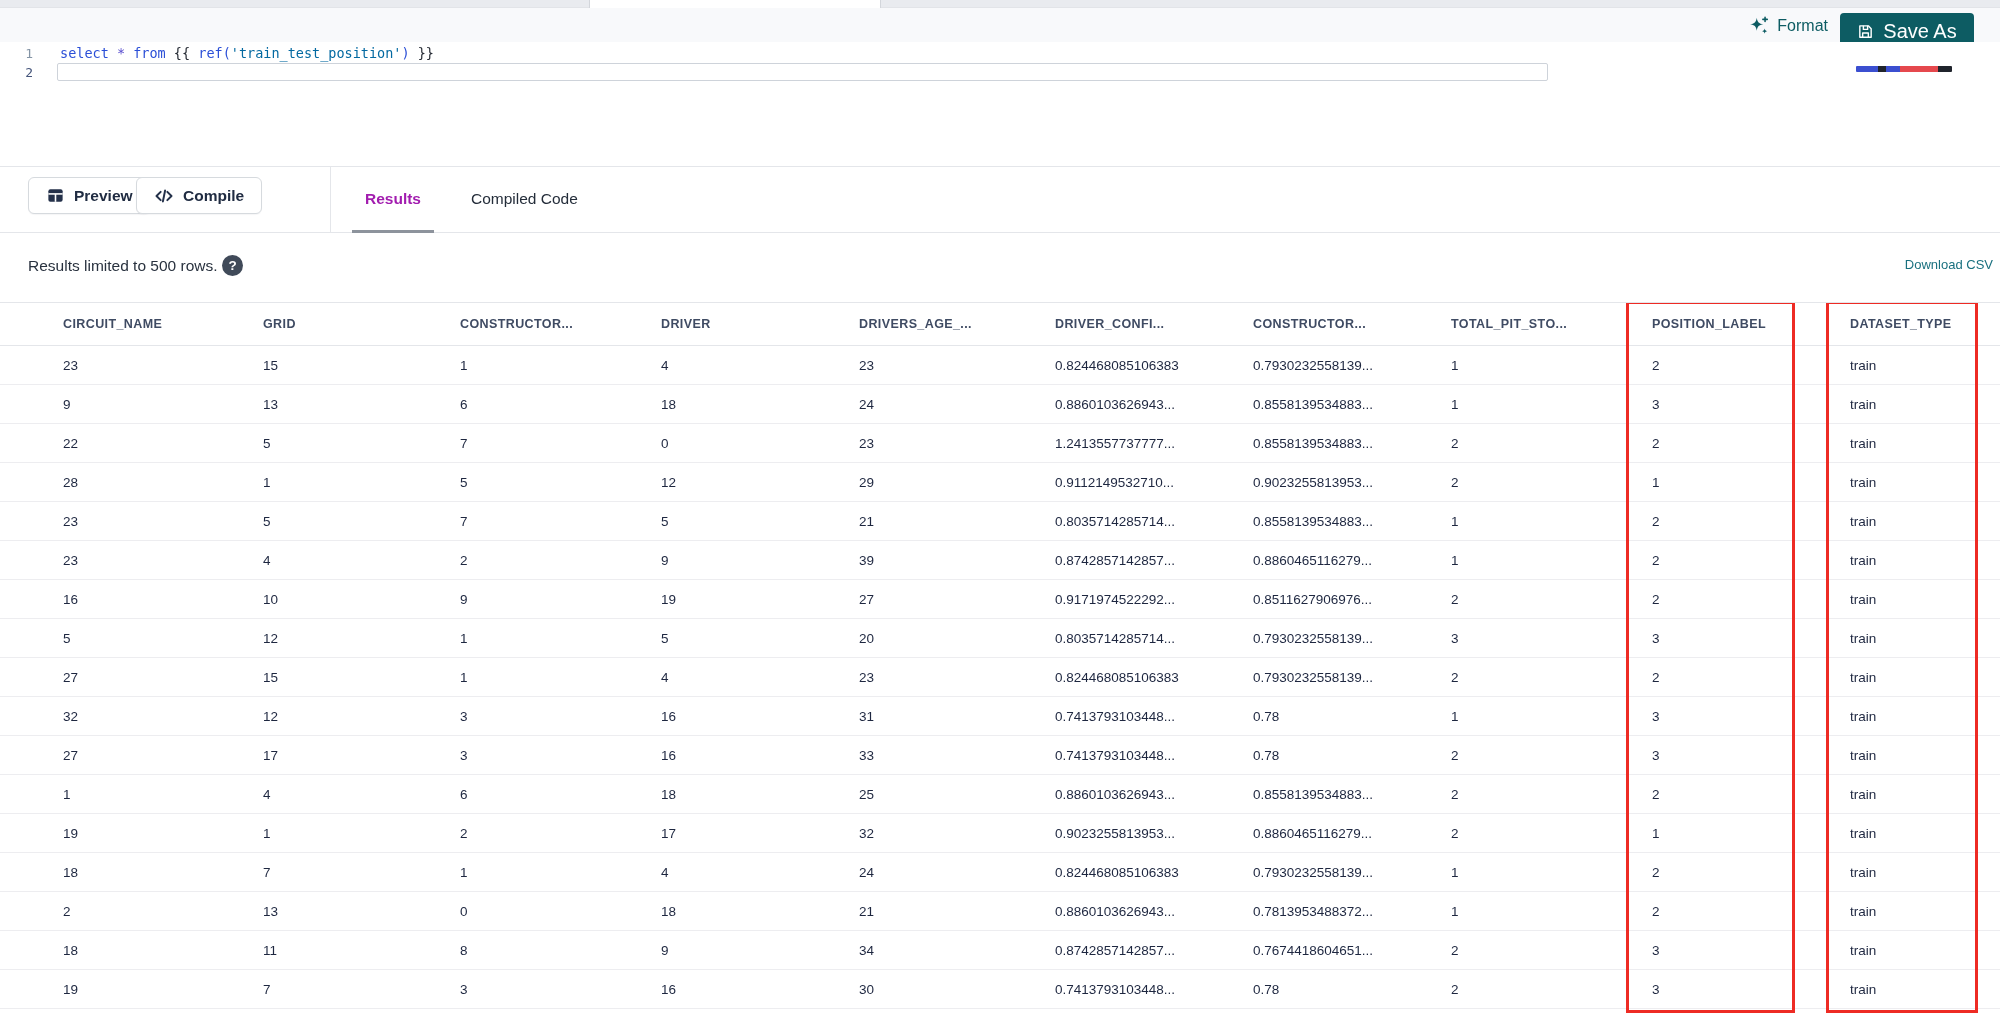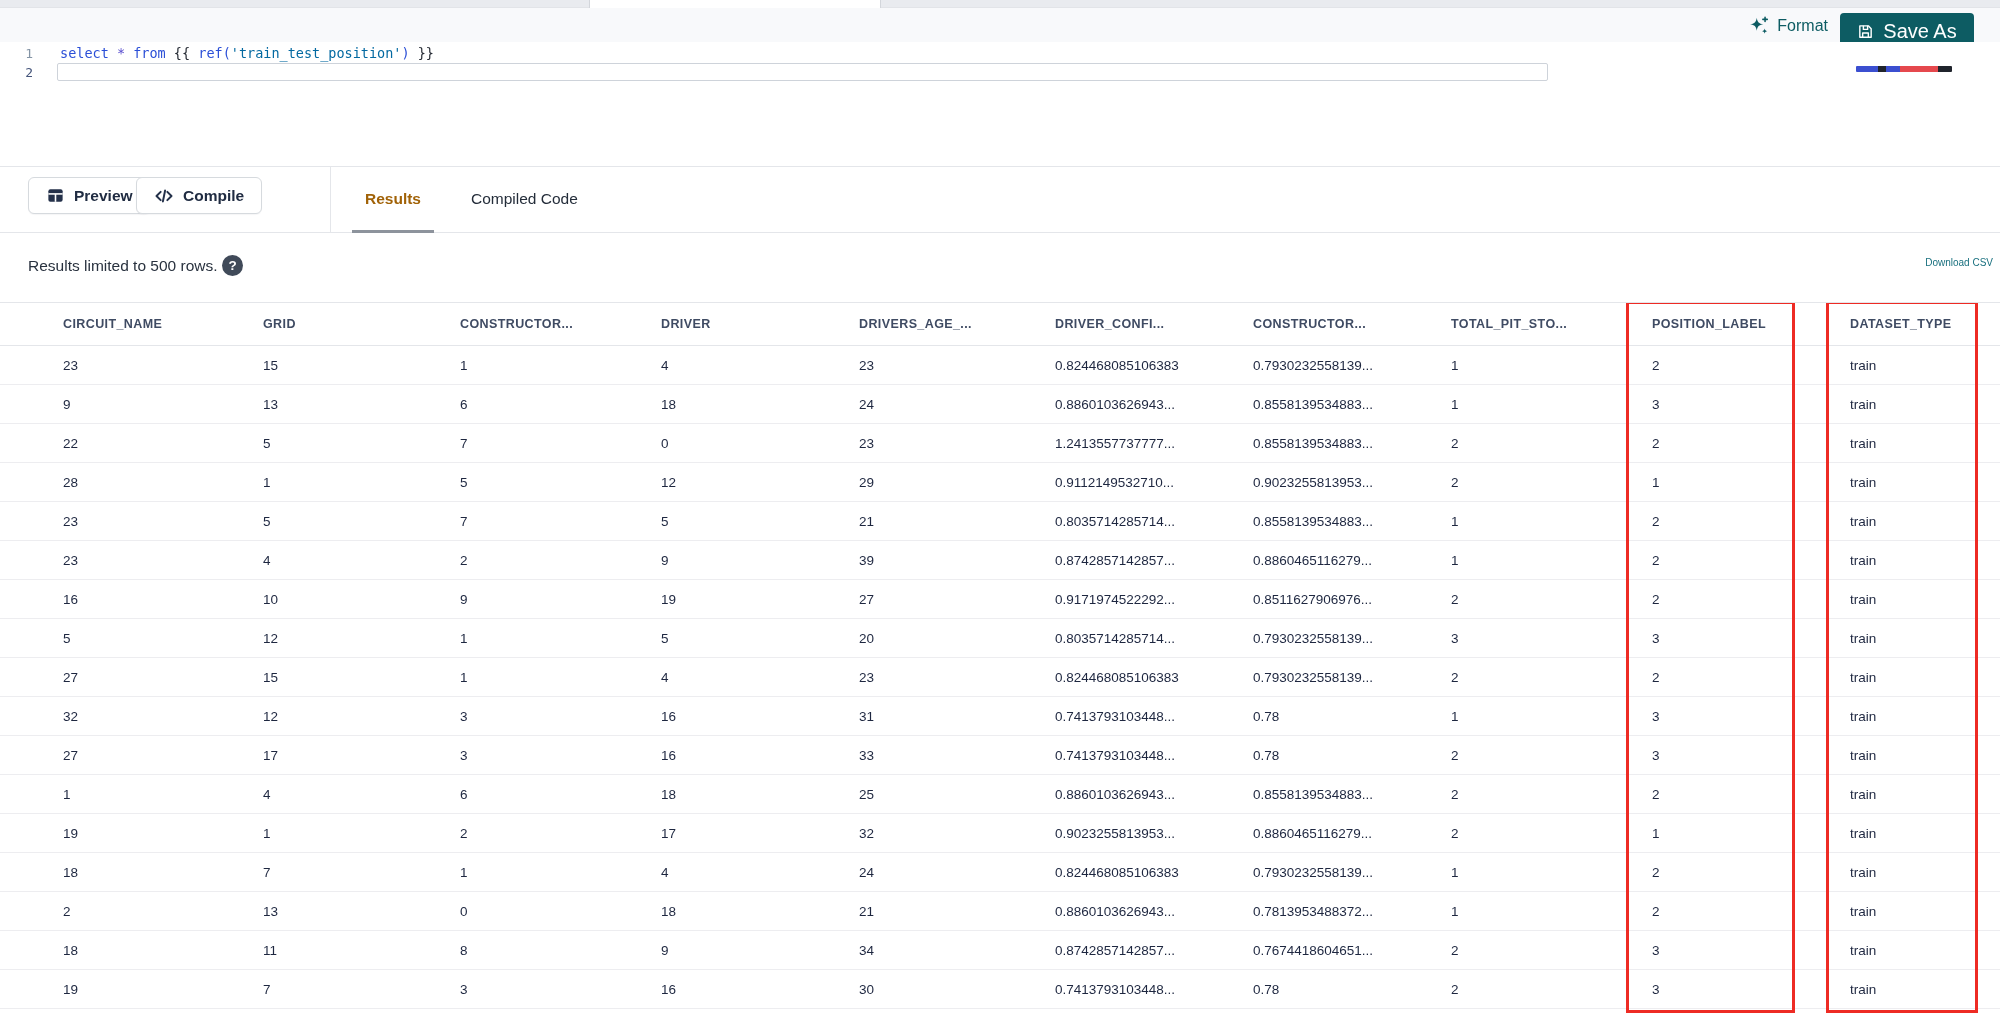"Results" .tab.active { color: #a16207 -> #a21caf }
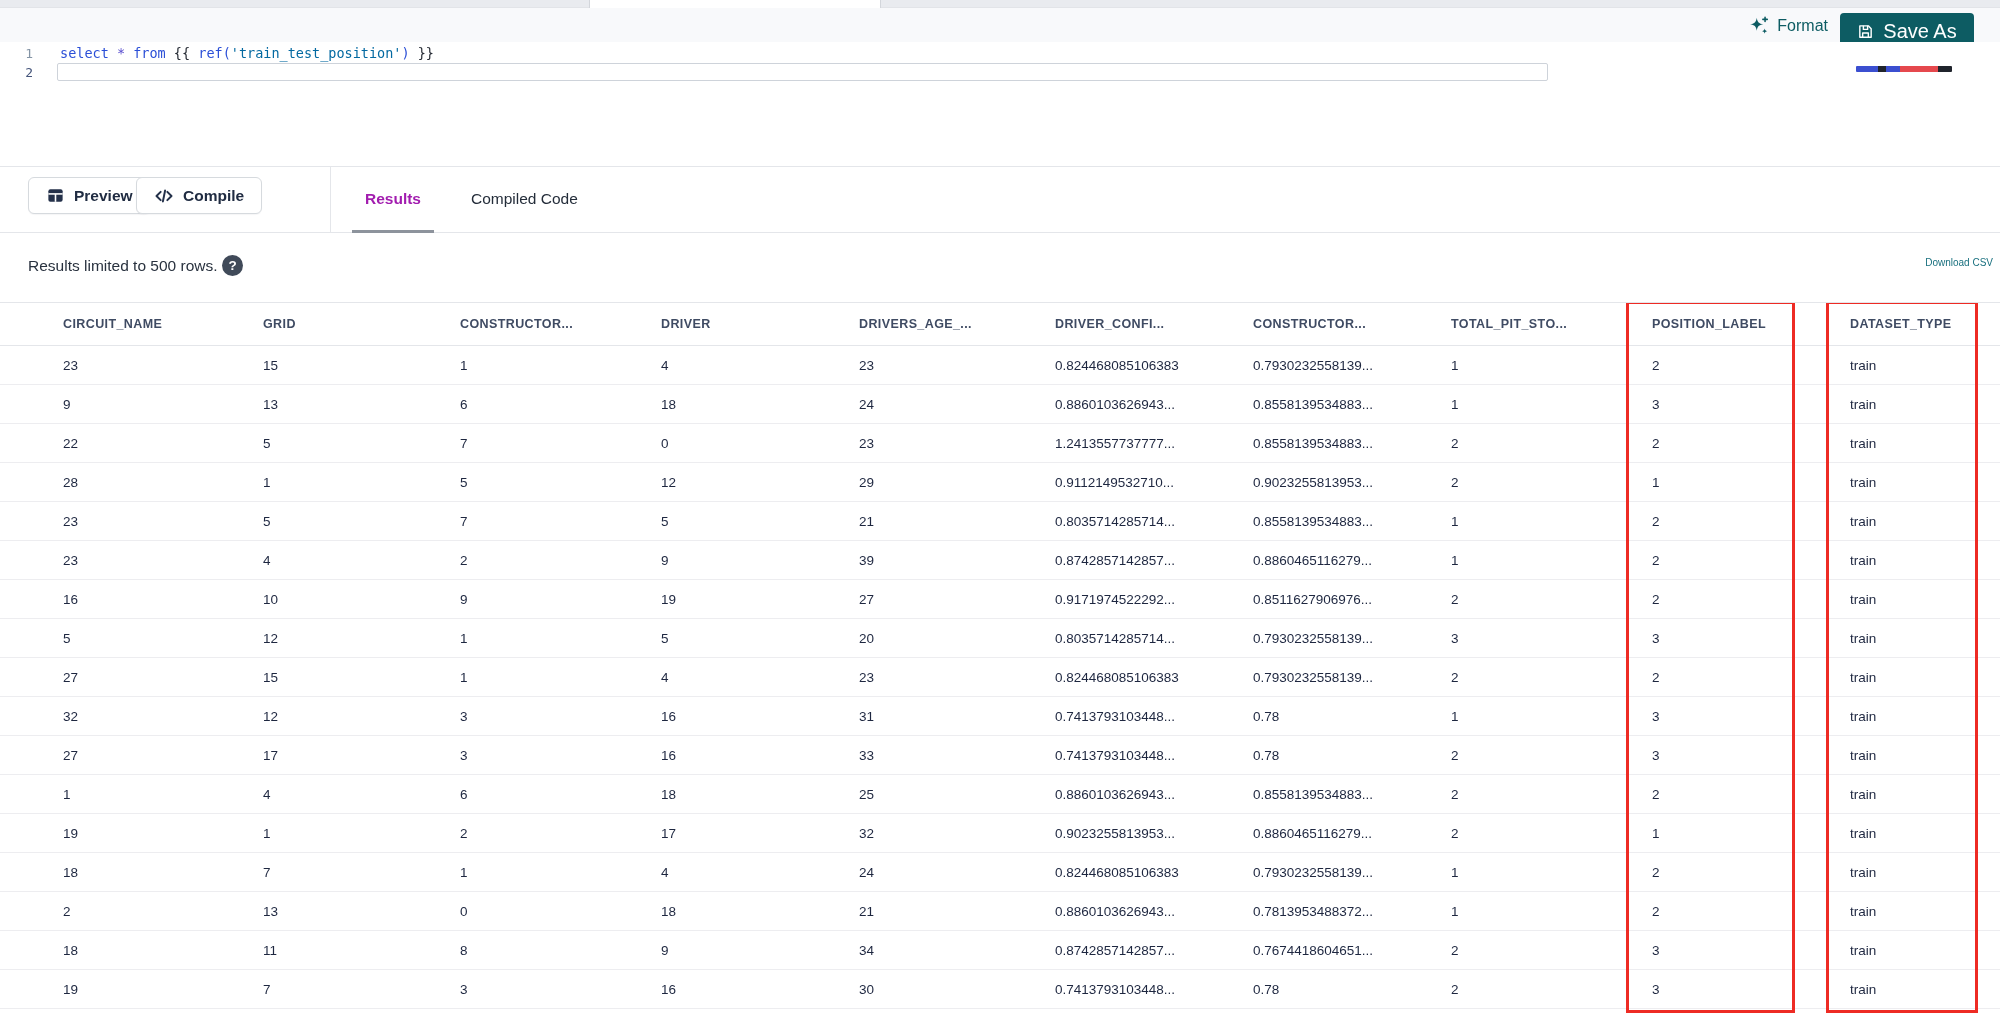"Download CSV" .download-link { font-size: 10px -> 13px }
